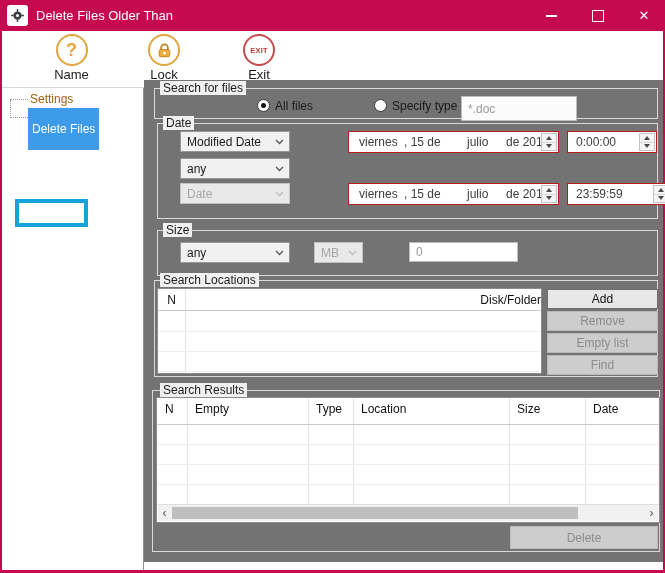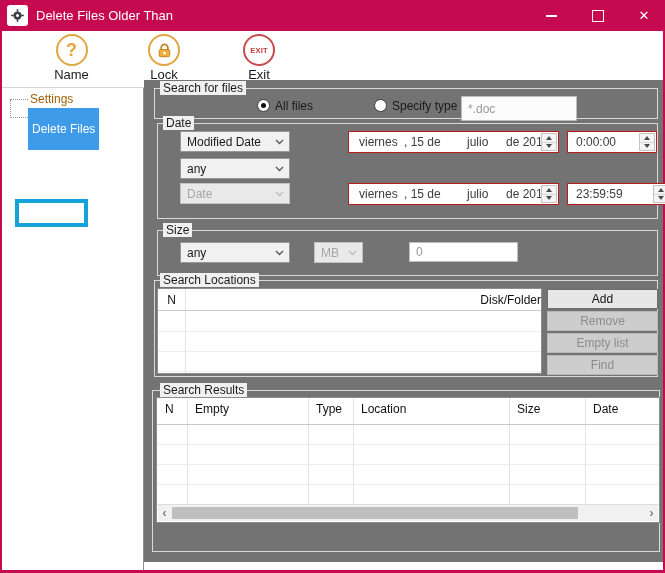"Delete" div.abs { html: none -> <div>Delete</div> }
